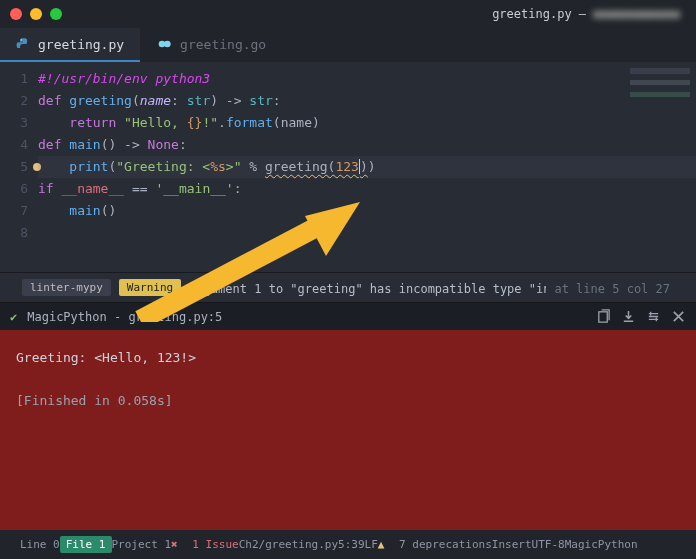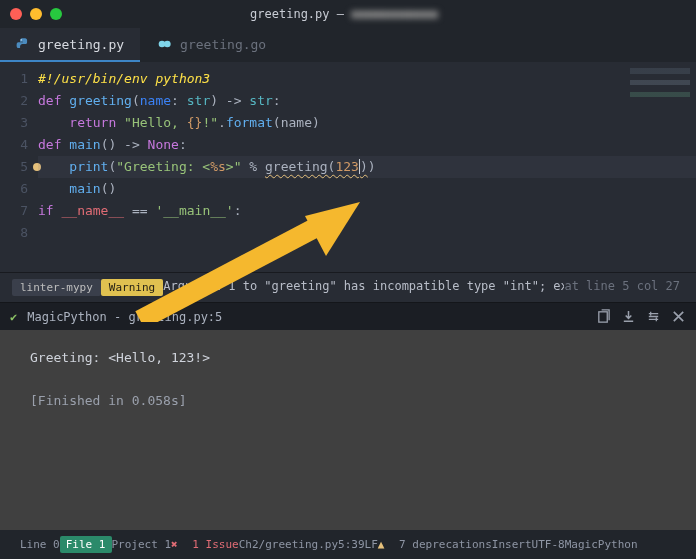"greeting.py —" .title { right: 8px -> 16px; text-align: center -> right }
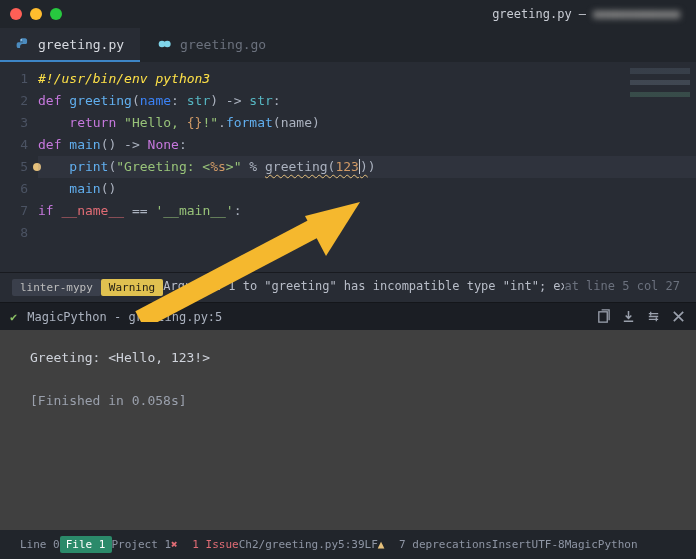"#!/usr/bin/env python3" .cm-comment { color: #fde047 -> #d946ef }
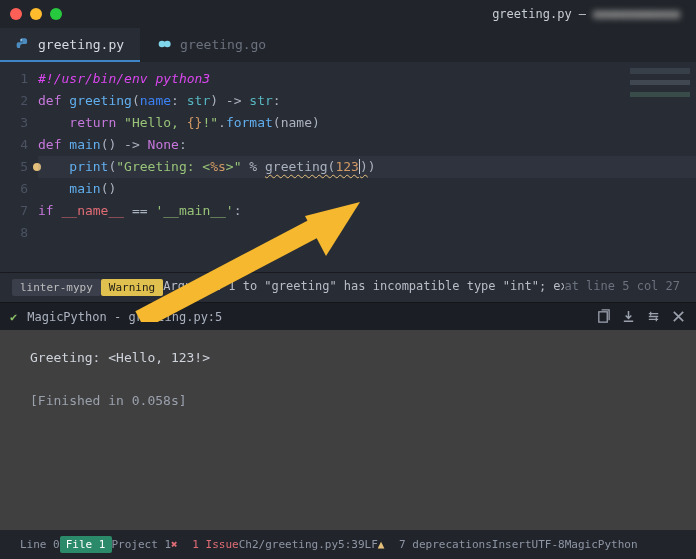"name" .cm-param { color: #3b82f6 -> #c4b5fd; font-style: none -> italic }
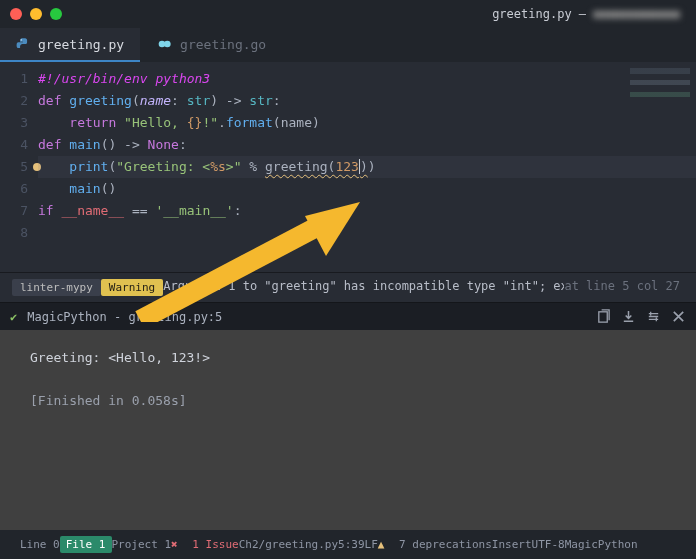"main()" div.ln { order: before "if __name__ == '__main__':" -> after "if __name__ == '__main__':" }
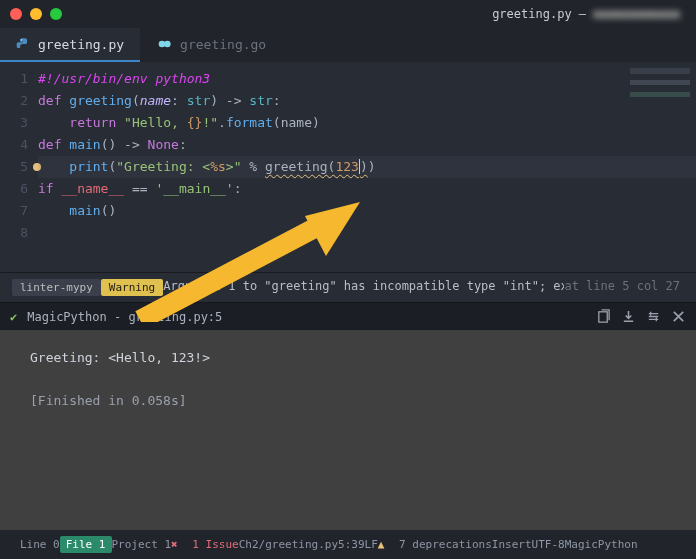"linter-mypy" .lint-row { align-items: flex-start -> flex-end; gap: none -> 8px; padding: 6px 12px -> 6px 22px }
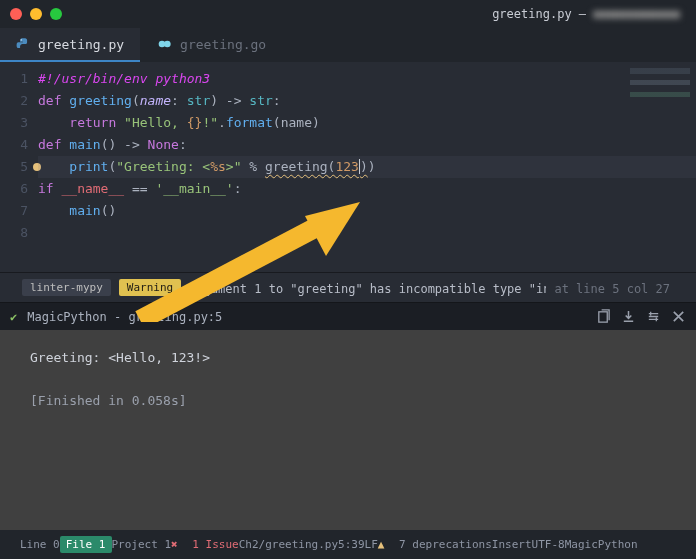"Greeting: <Hello, 123!>" .output { background: #404040 -> #7f1d1d; padding: 20px 30px 10px -> 20px 16px 10px }
